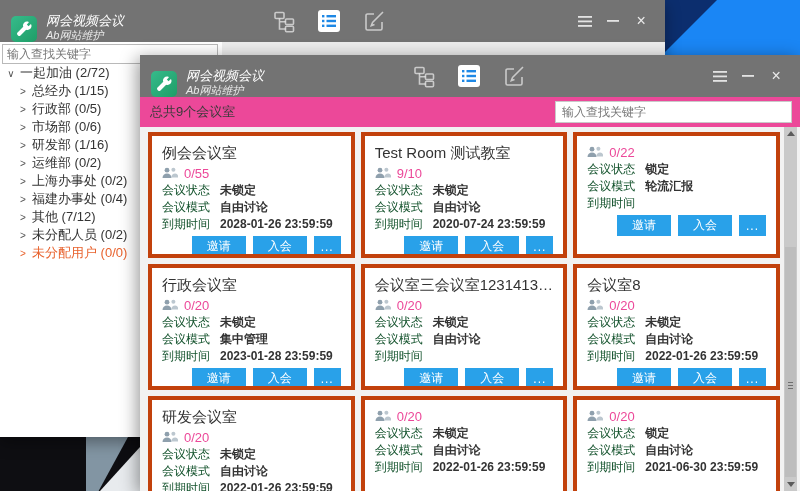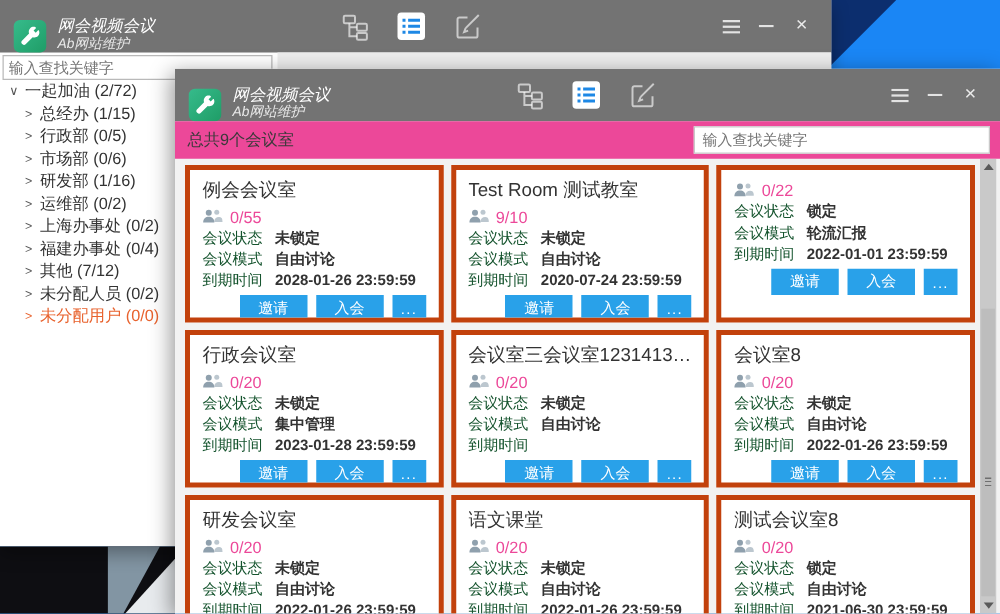"2022-01-01 23:59:59" span.c-value { html: <span>2022-01-01 23:59:59</span> -> none }
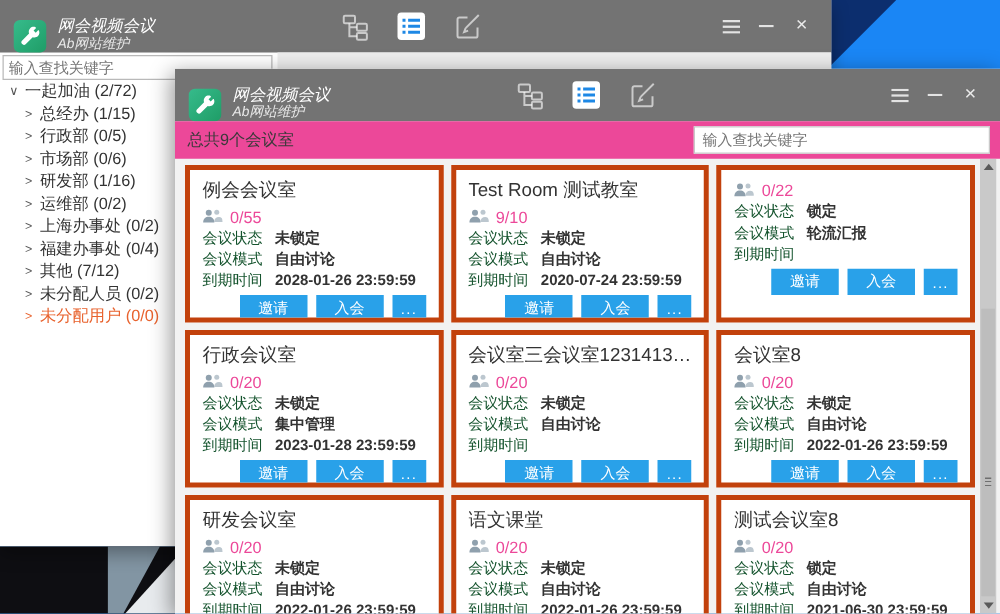"语文课堂" div.c-title { html: <div>语文课堂</div> -> none }
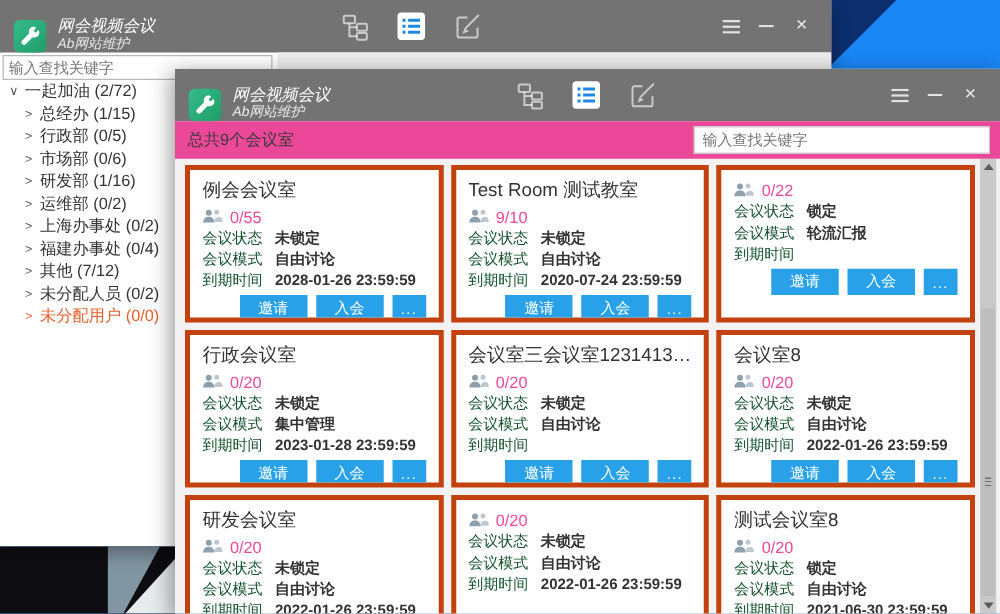"测试会议室8" div.c-title { html: <div>测试会议室8</div> -> none }
